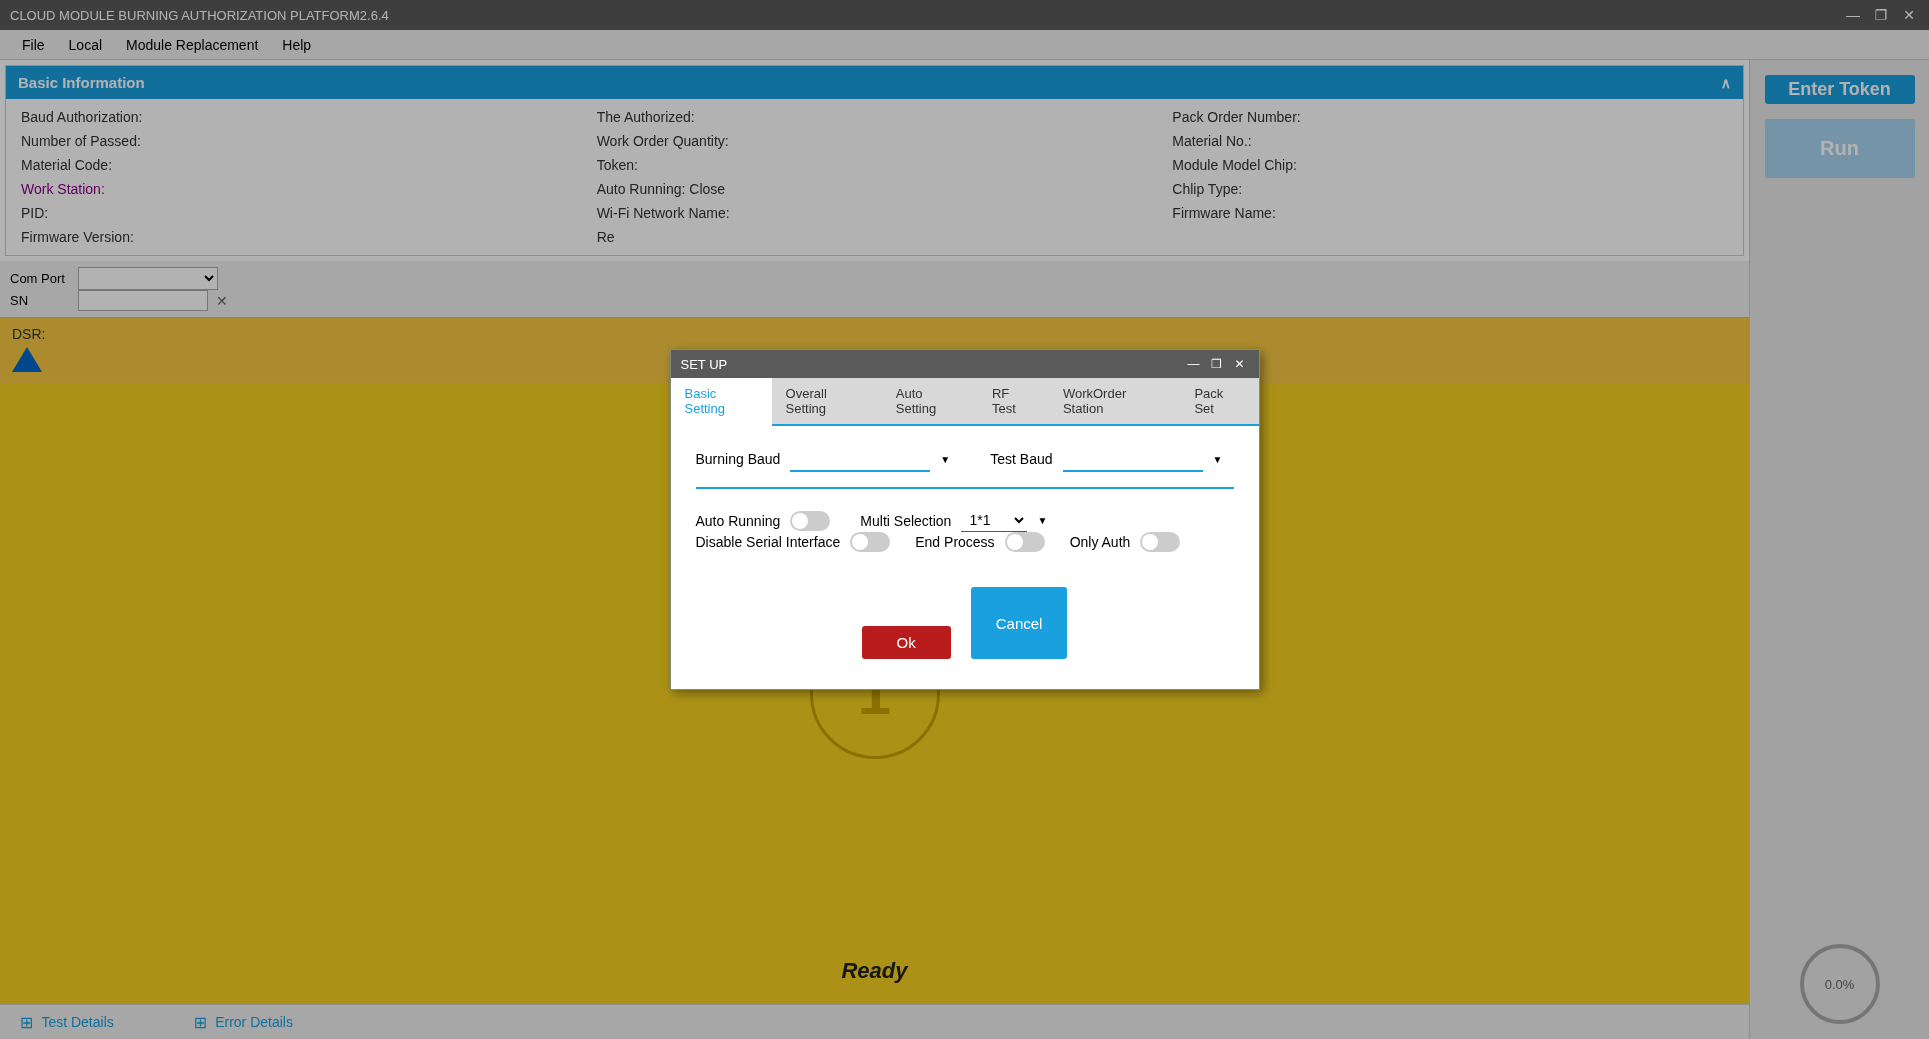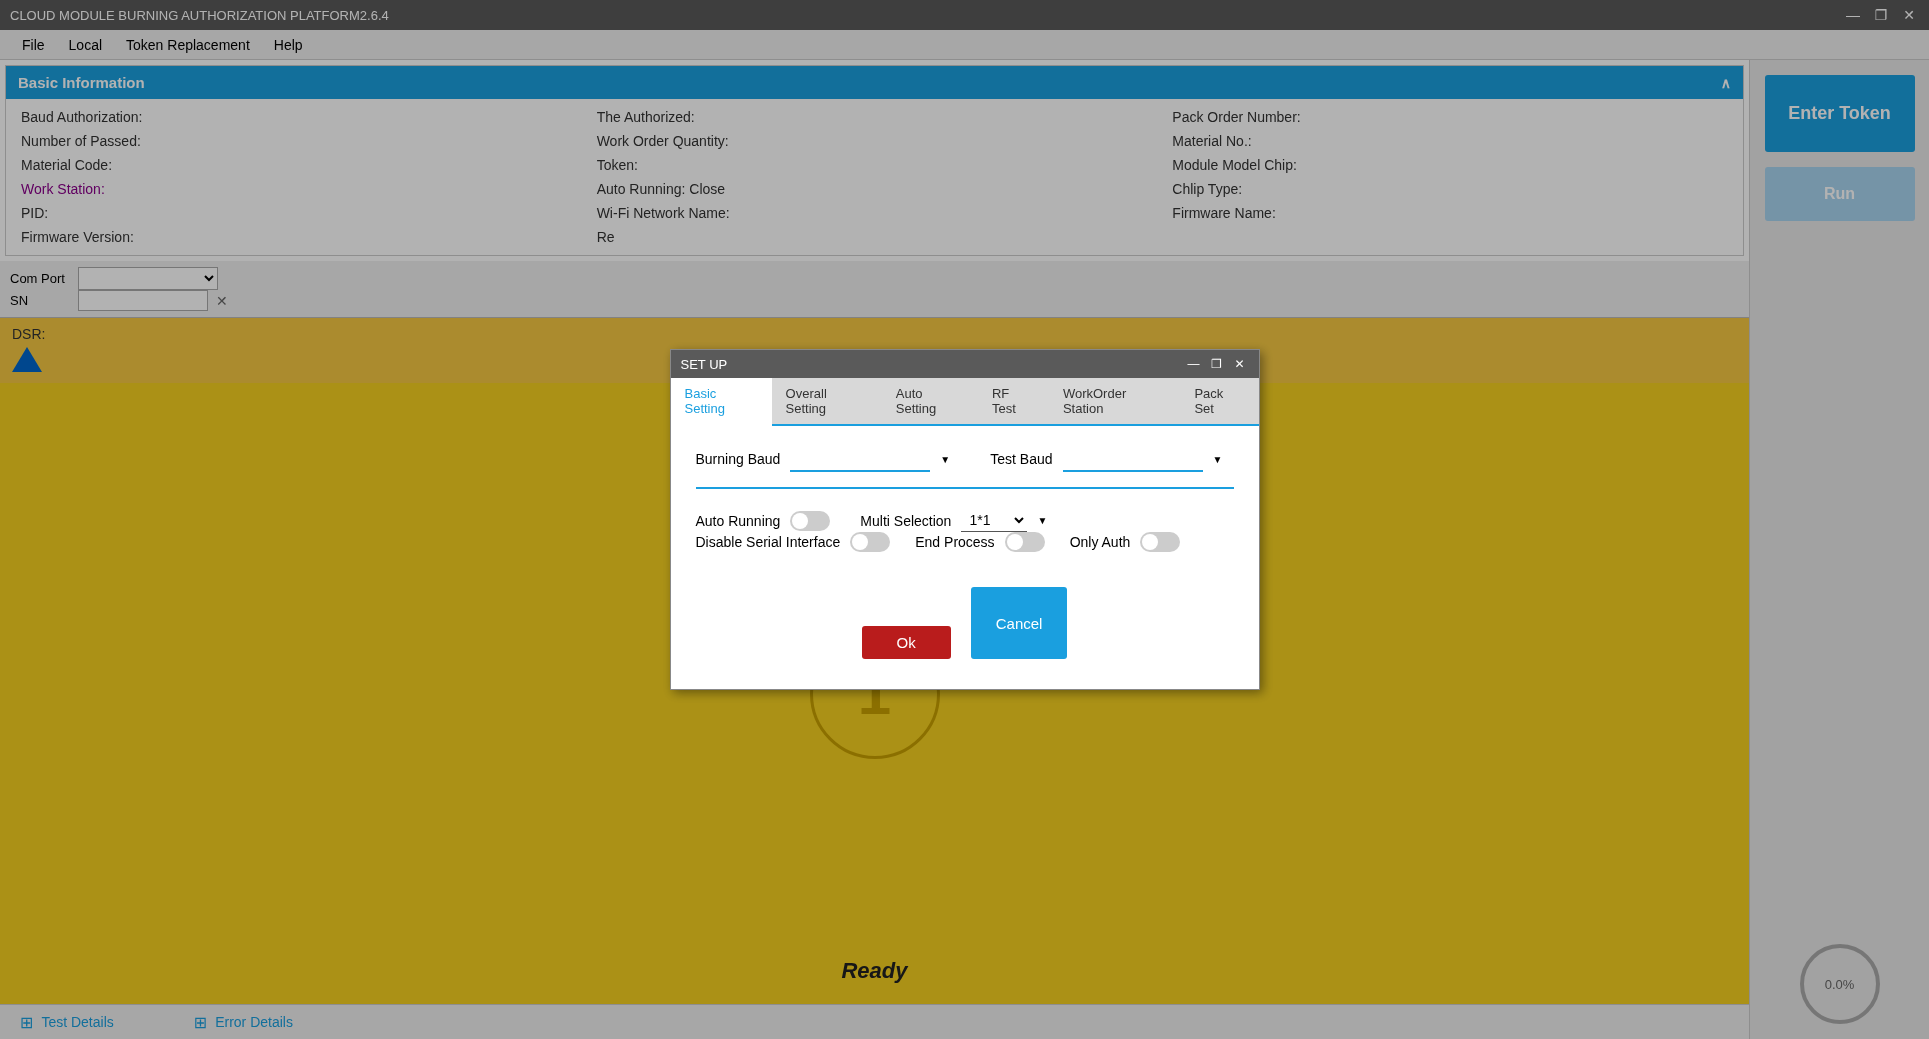"Token Replacement" span.menu-item { text: Token -> Module }
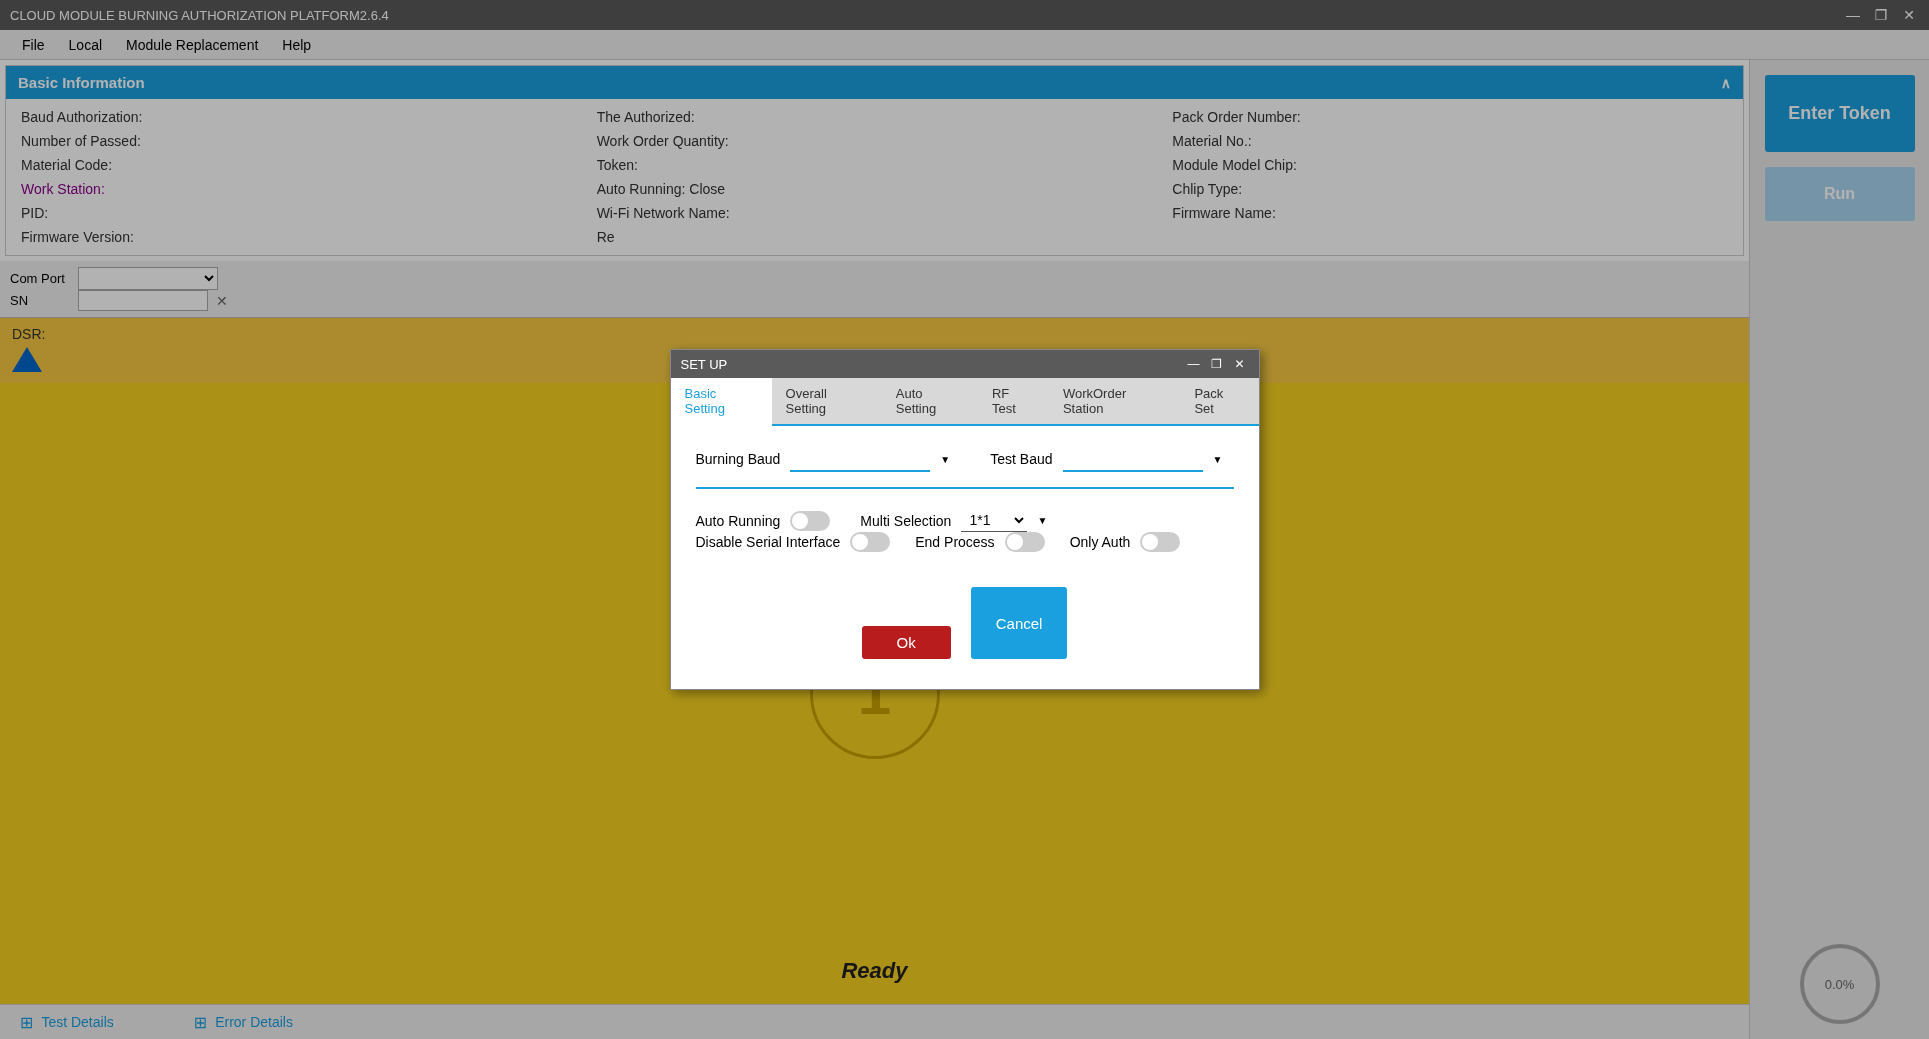"Enter Token" .enter-token-btn { padding: 28px 20px -> 4px 20px }
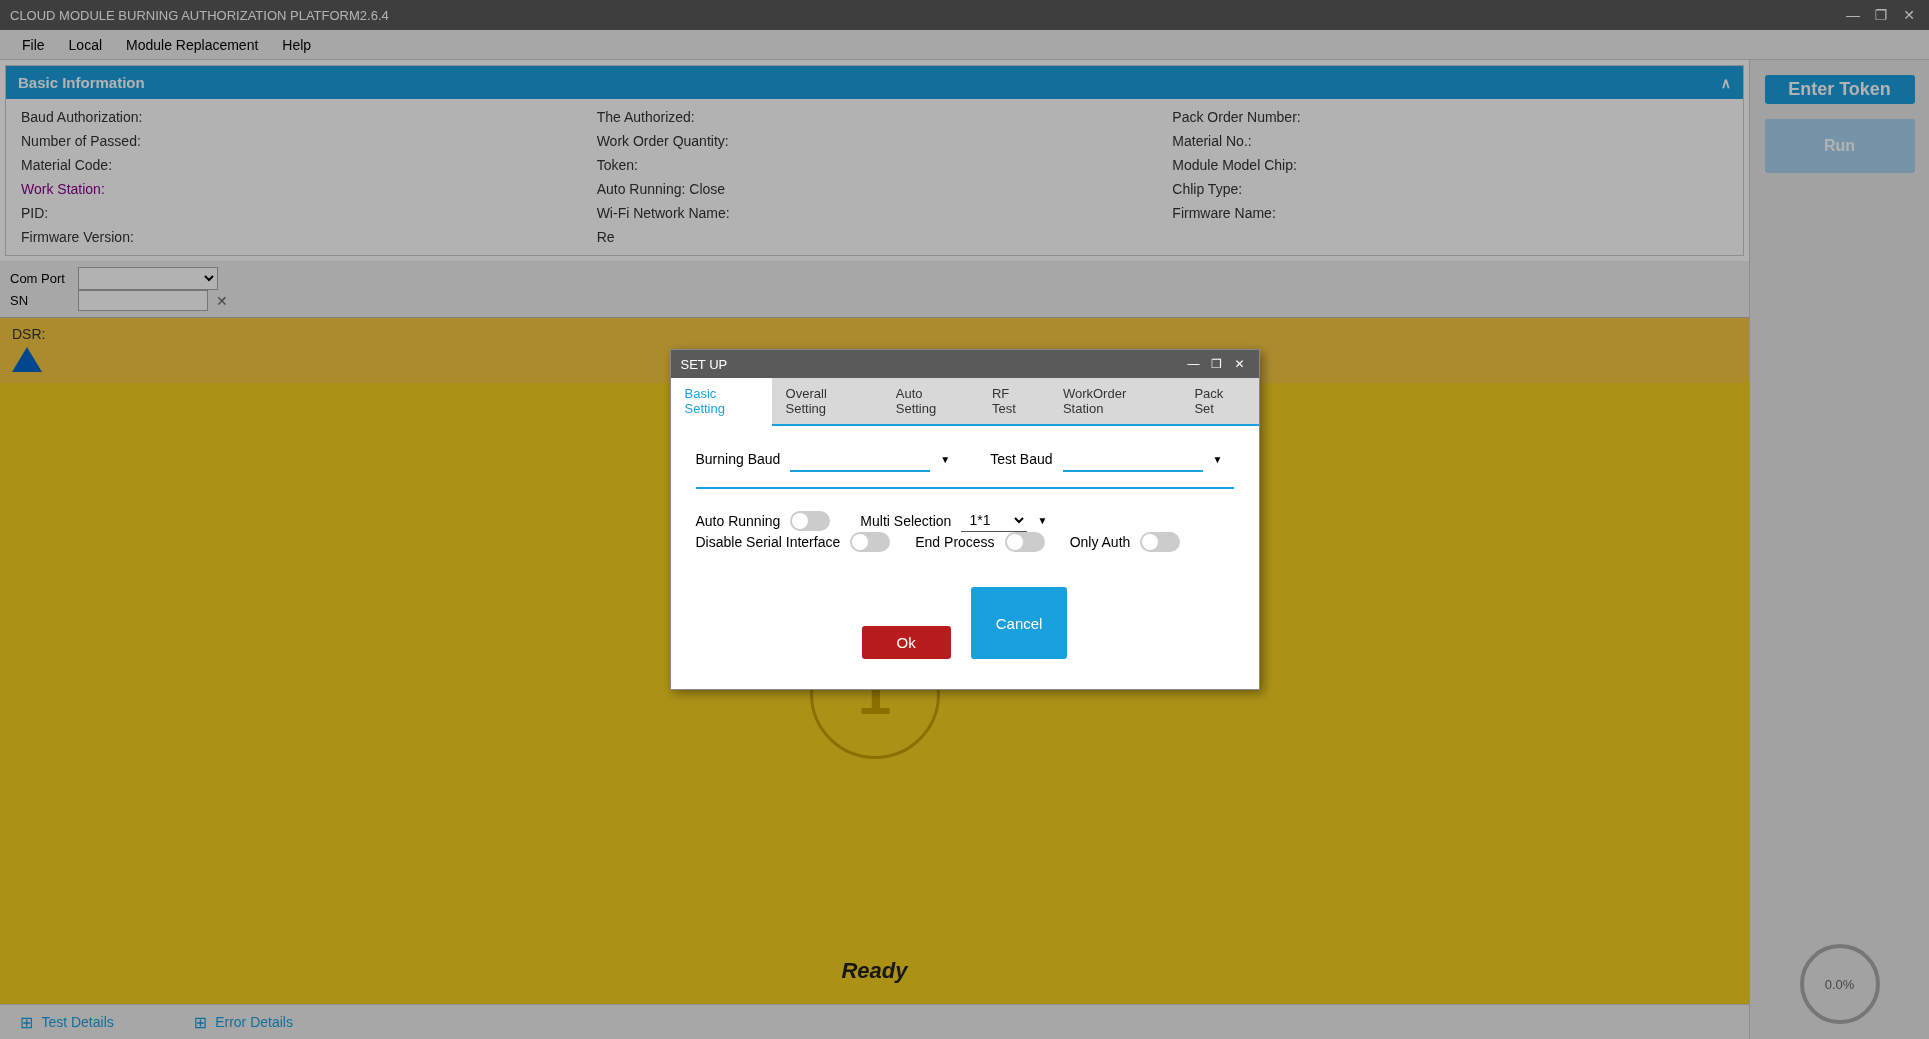"Run" .run-btn { font-size: 16px -> 20px }
